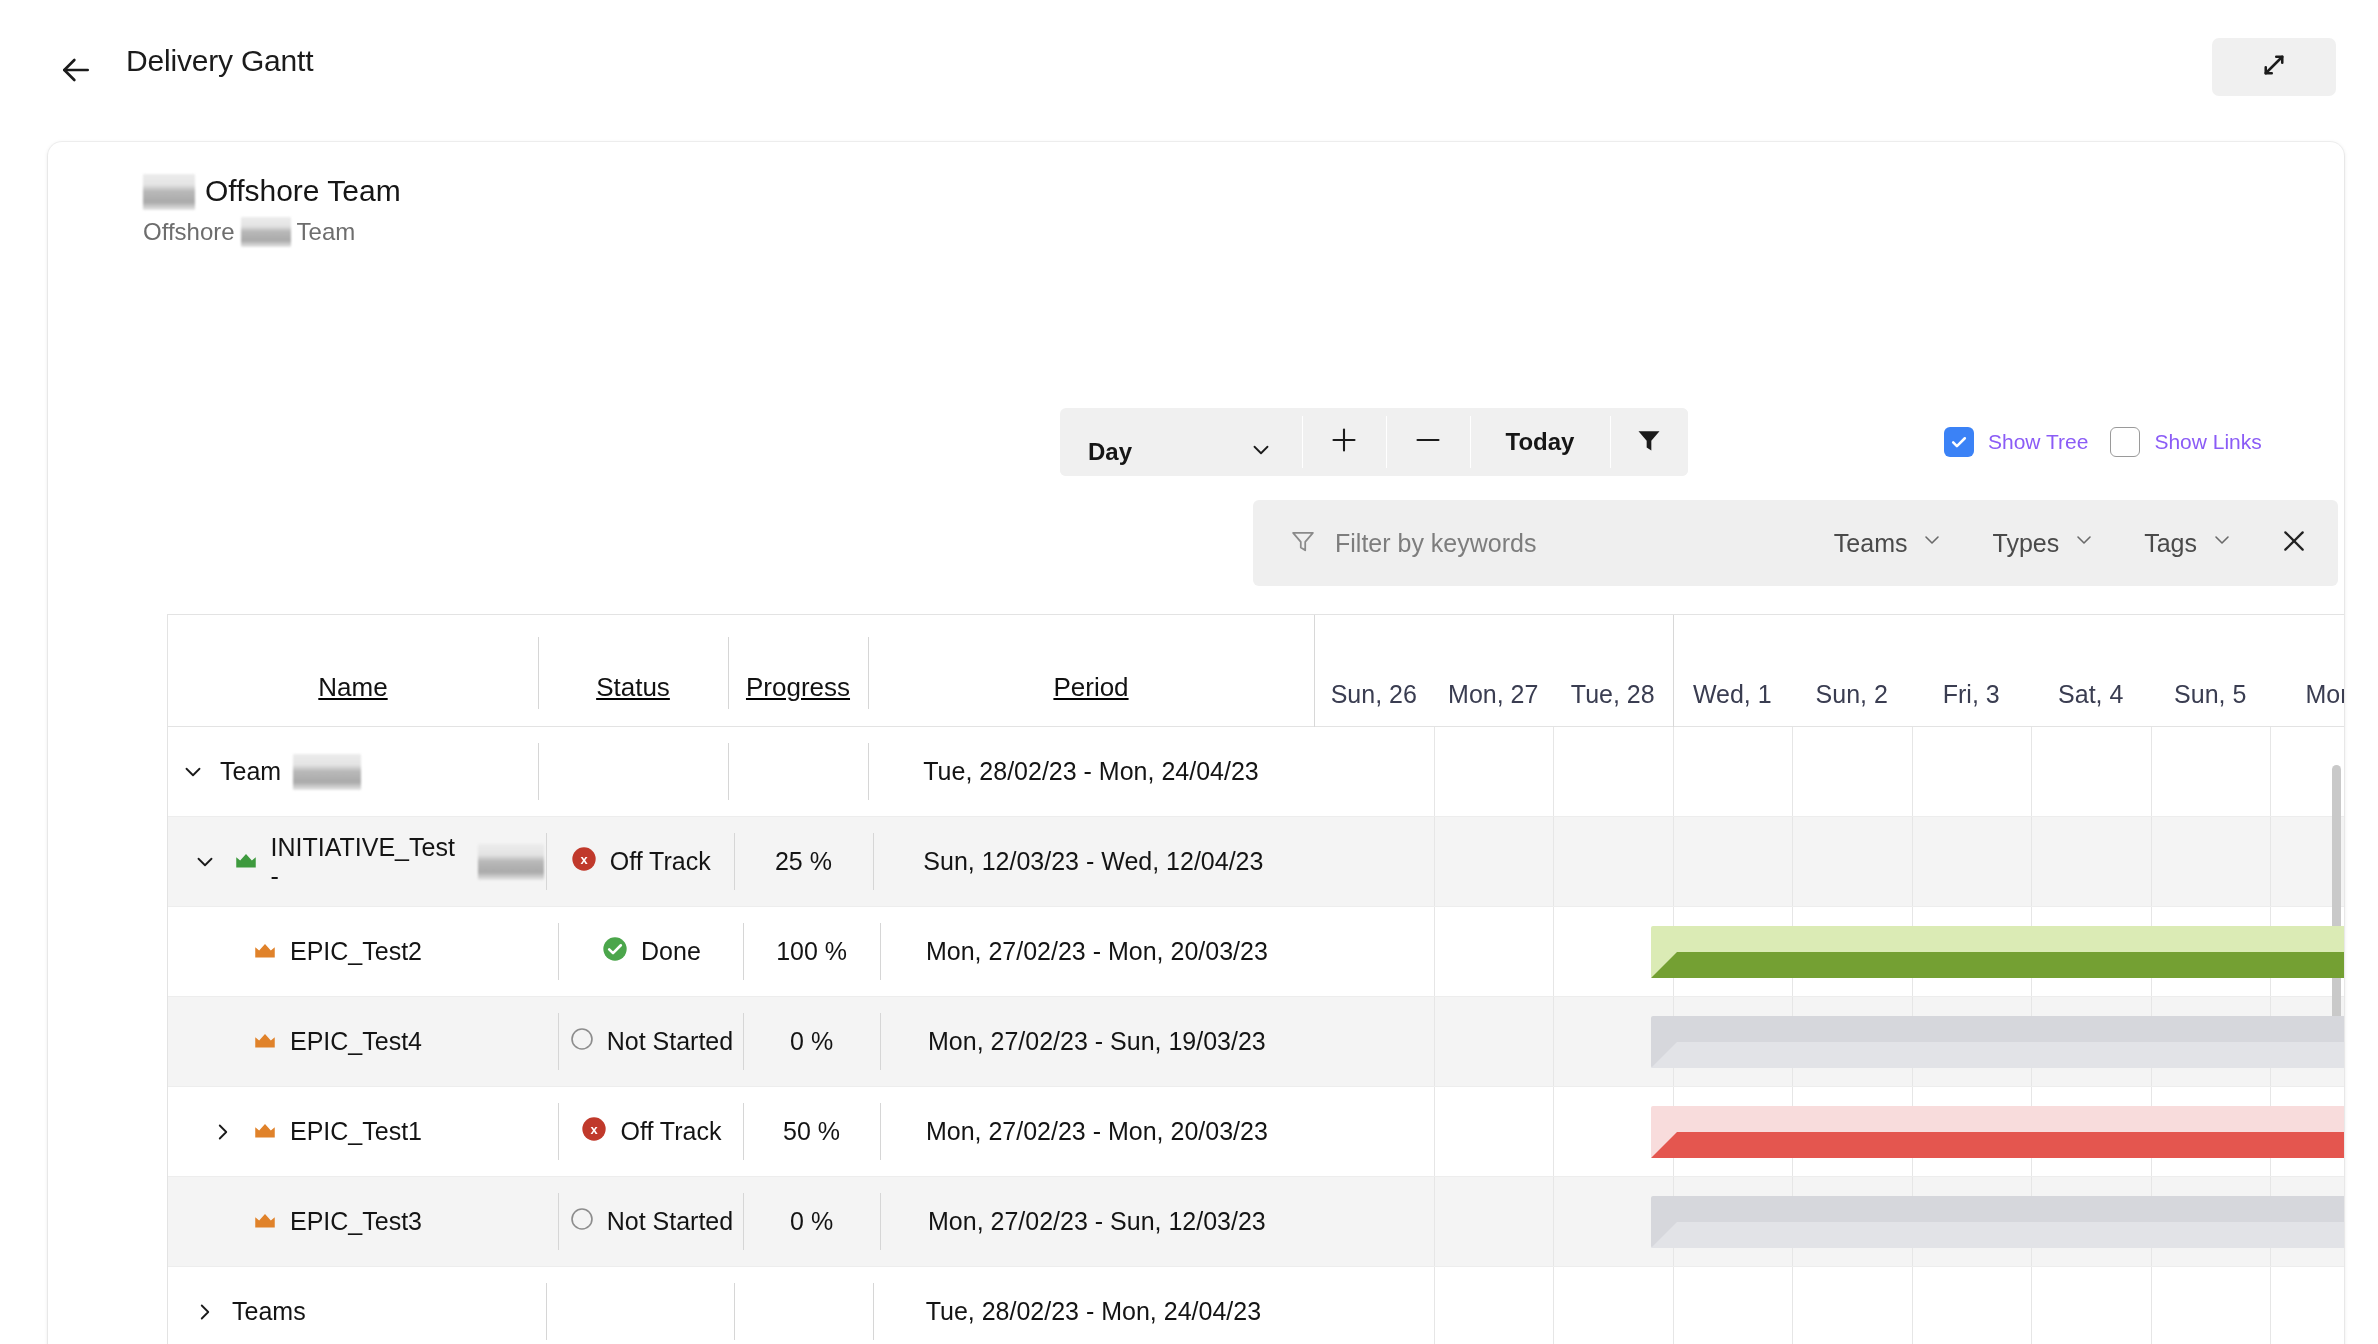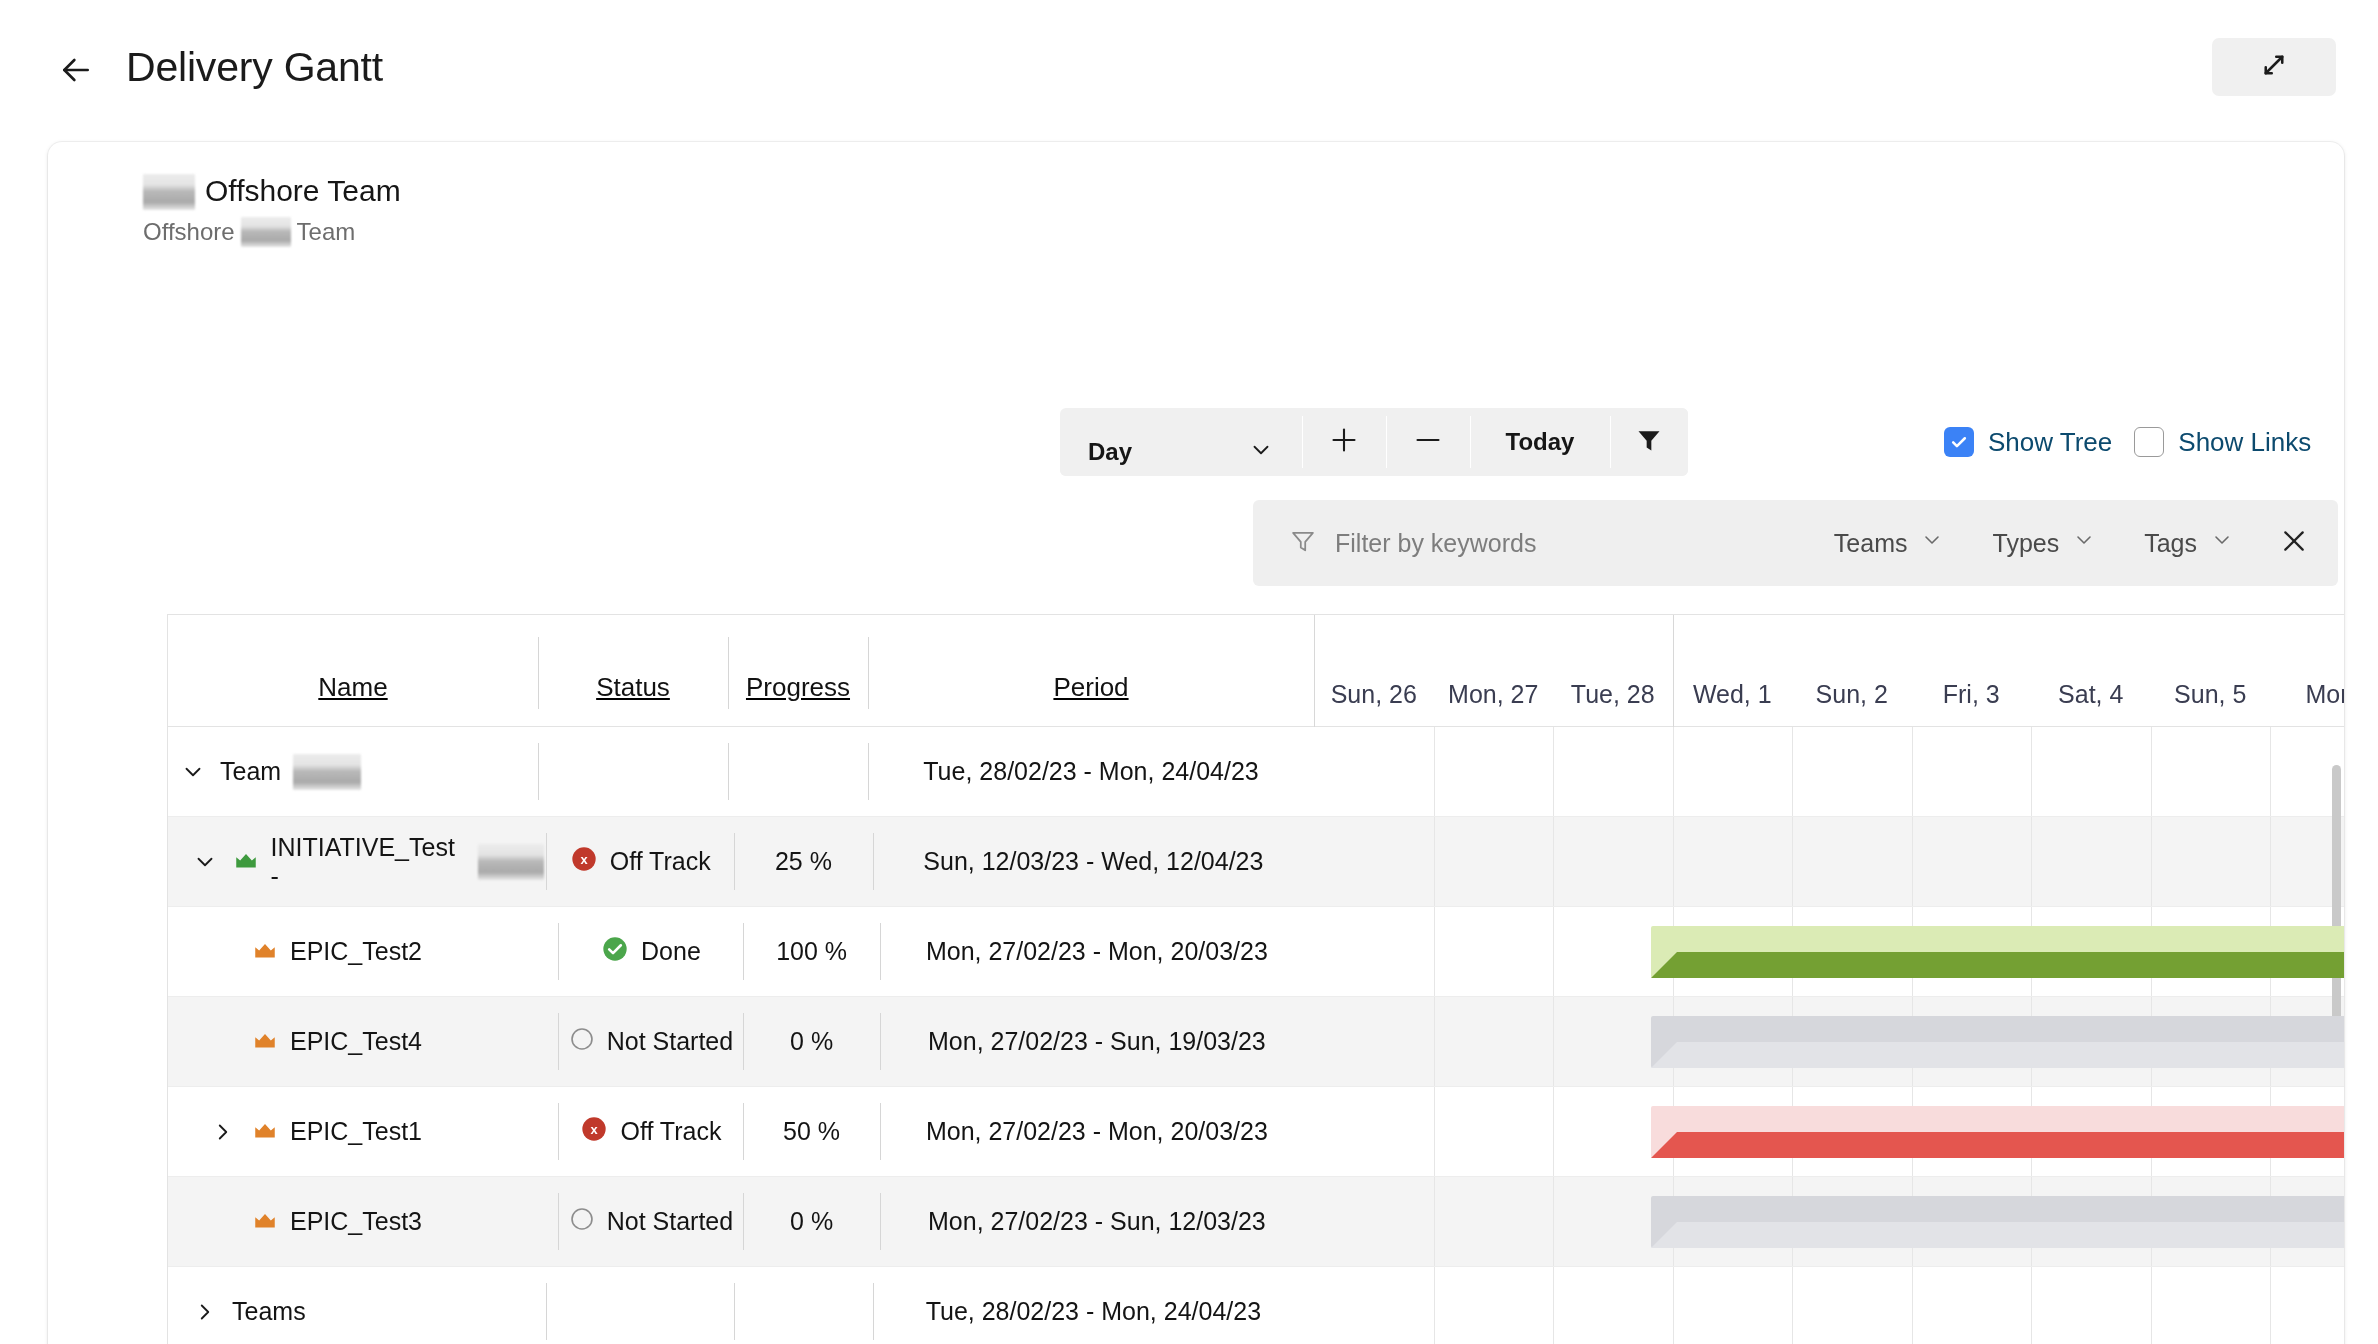"Delivery Gantt" .page-title { font-size: 41px -> 30px }
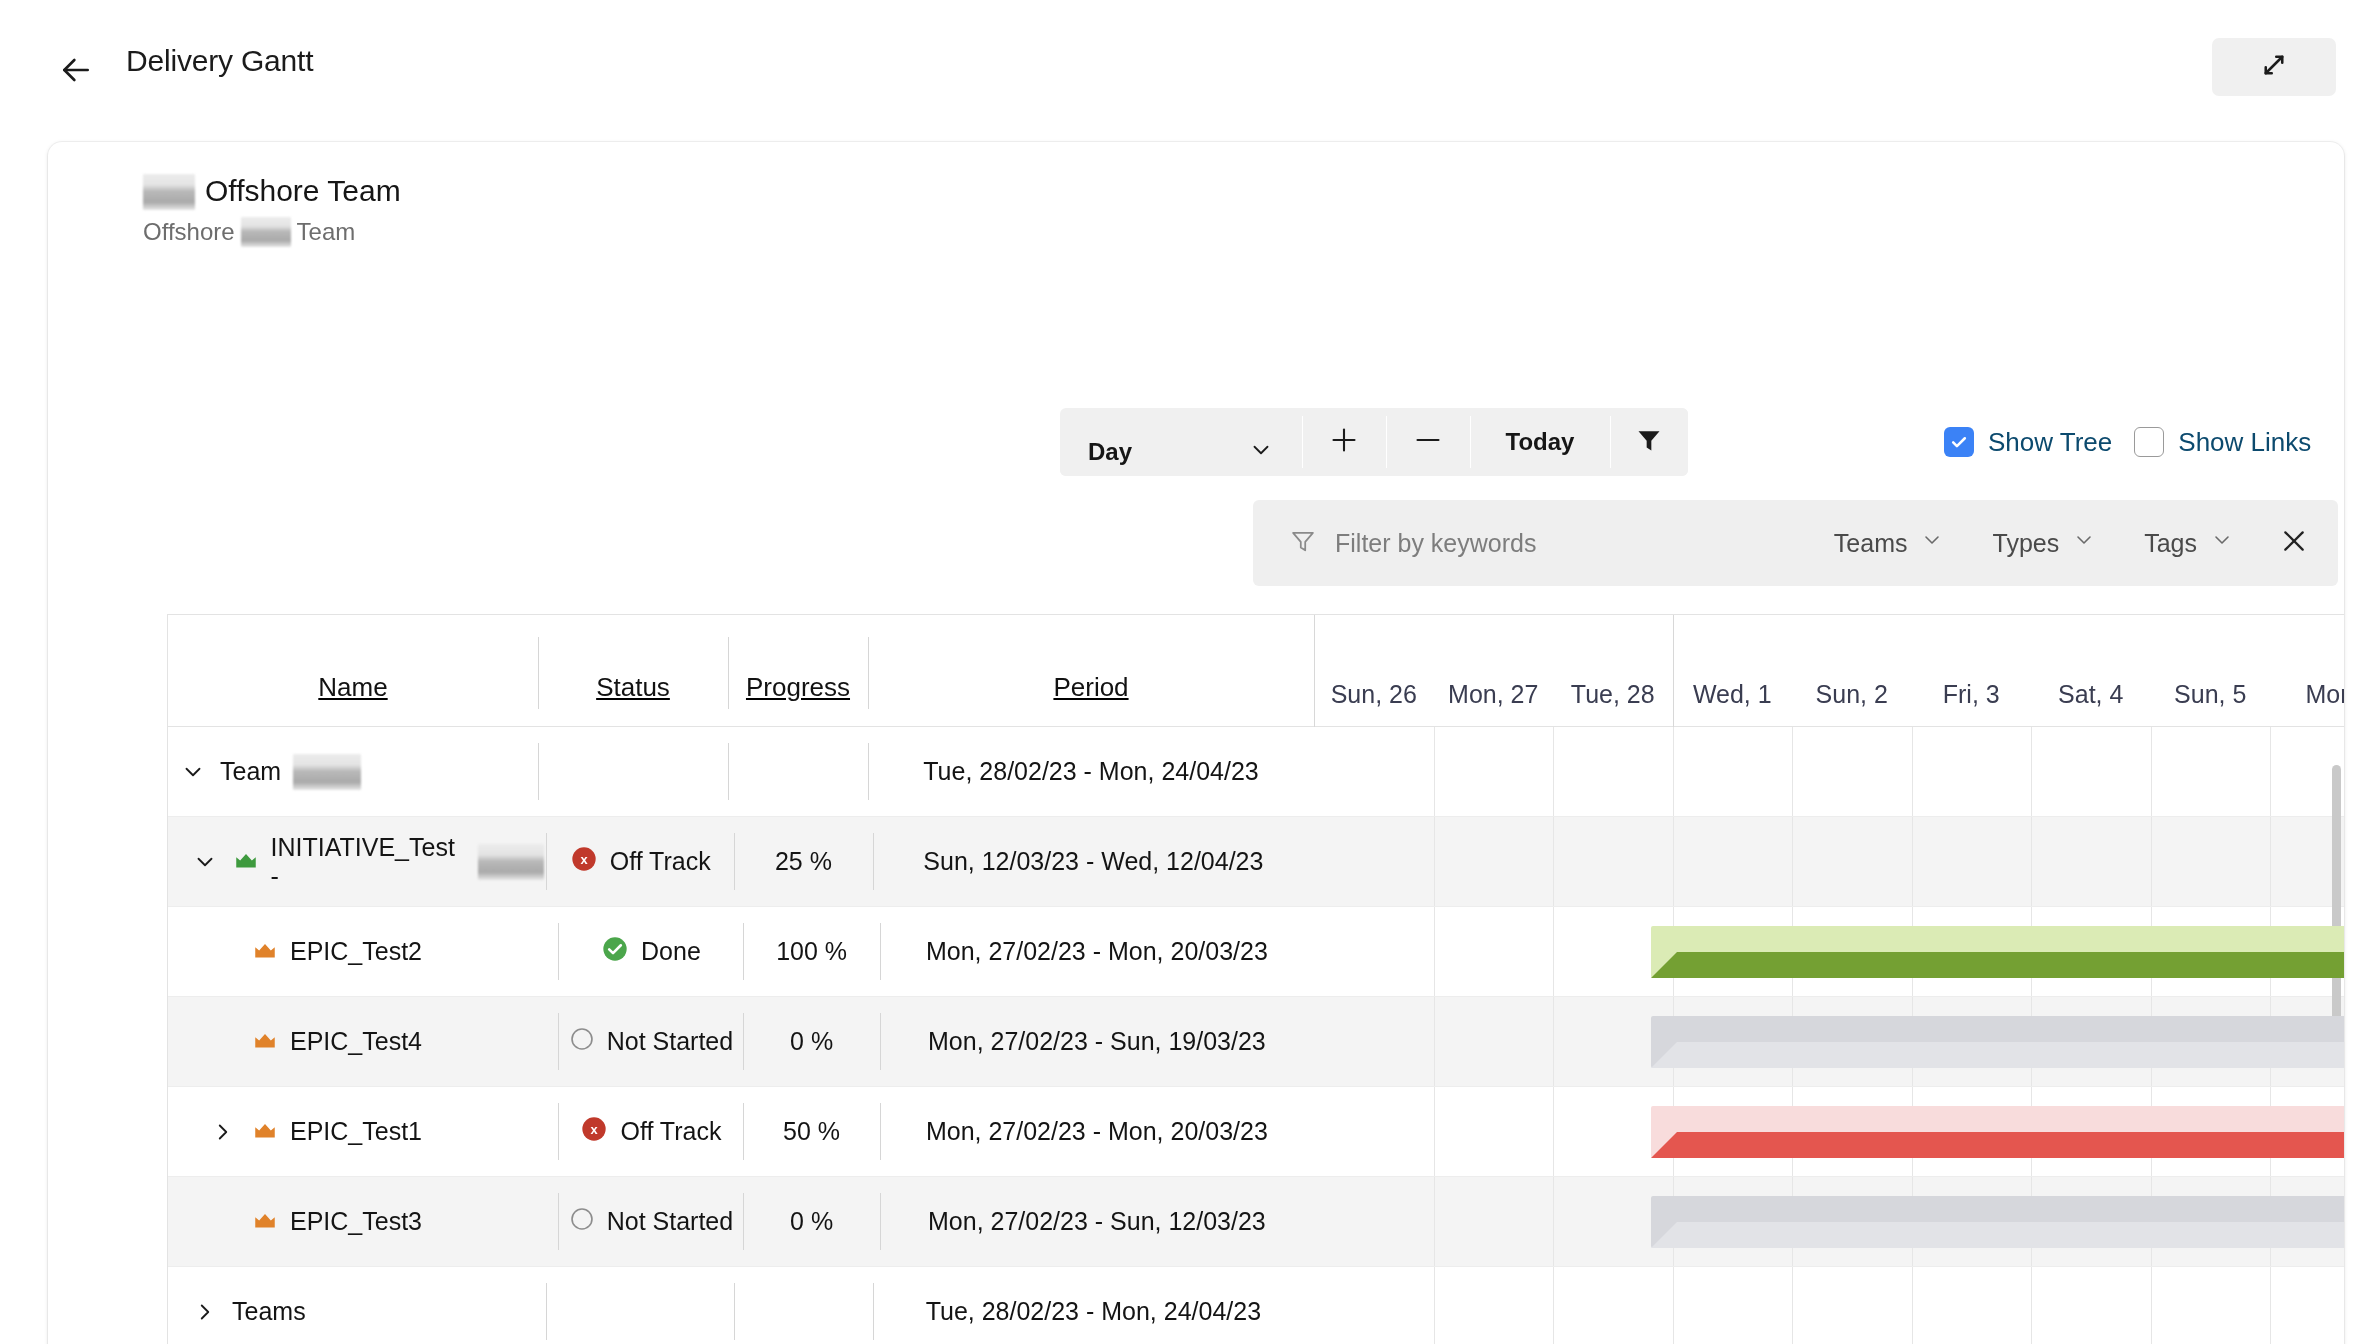"Show Tree" .chk .lbl { color: #0c4a6e -> #8b5cf6; font-size: 26px -> 21px }
